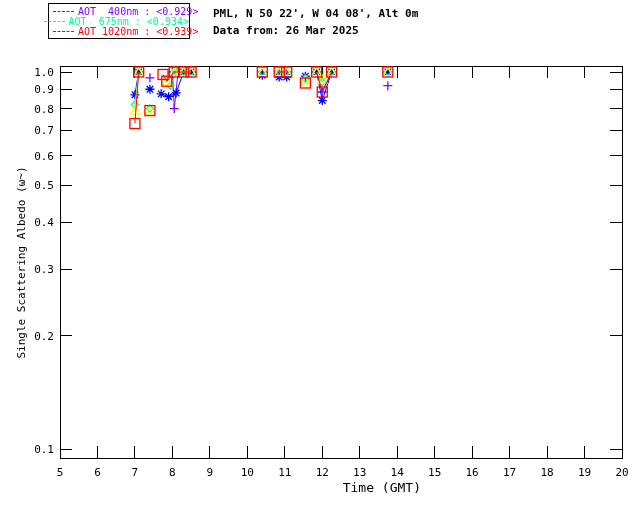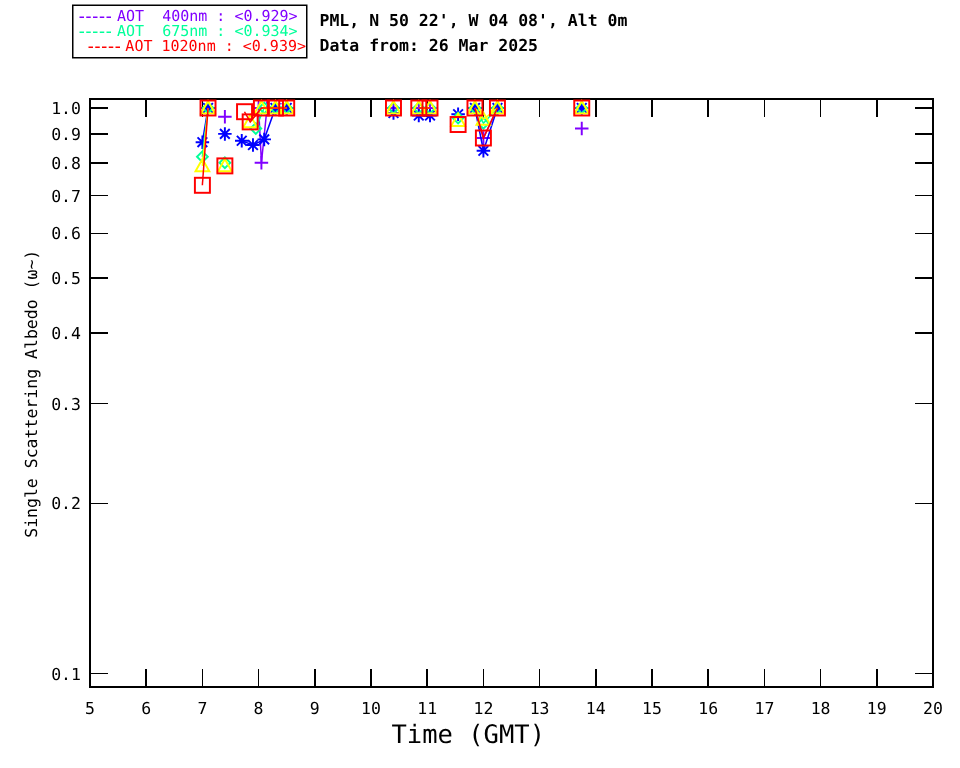"AOT 400nm : <0.929>" #legend { width: 157px -> 142px }
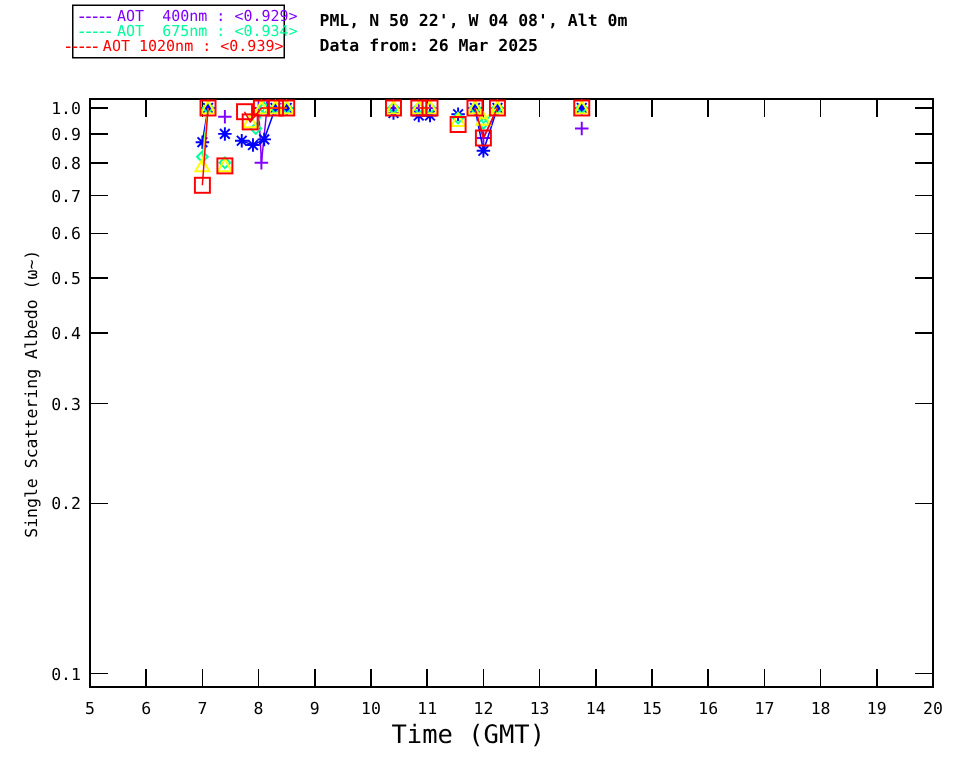"AOT 675nm : <0.934>" div.legend-row { justify-content: none -> flex-end }
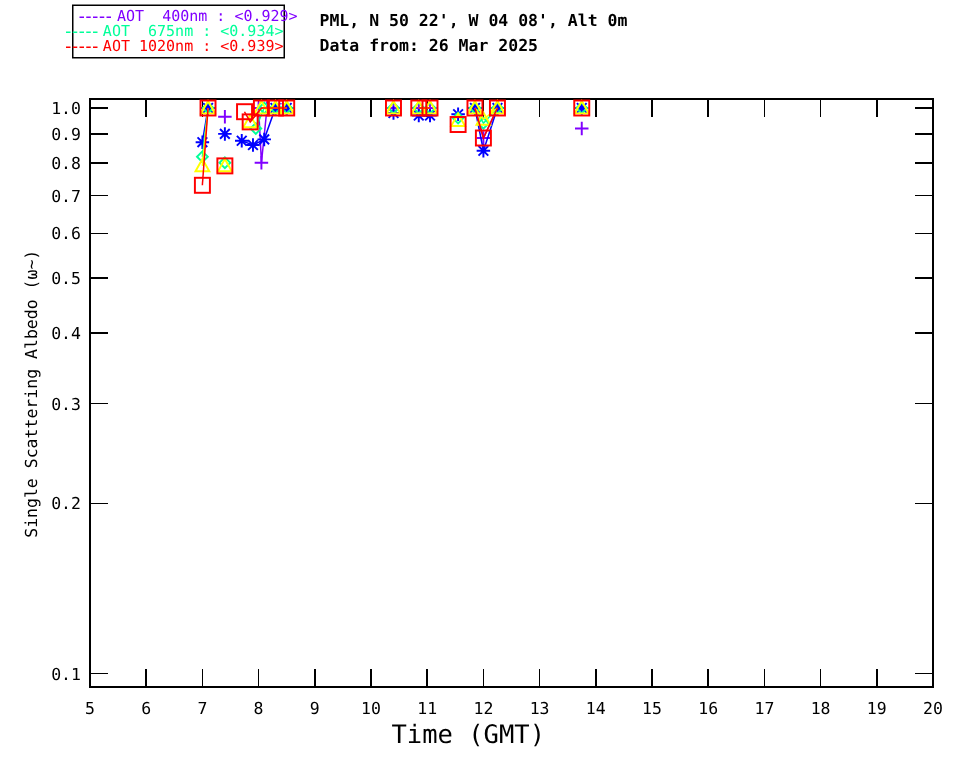"AOT 1020nm : <0.939>" div.legend-row { justify-content: flex-end -> none }
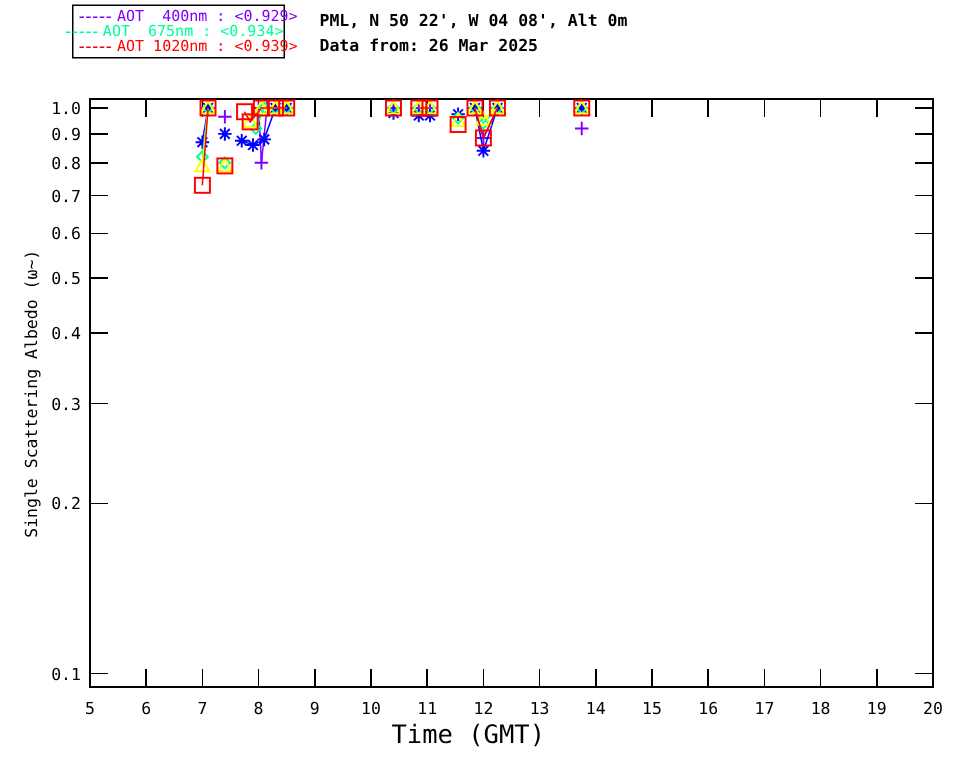"Time (GMT)" #xlabel { font-size: 17px -> 13px; text-align: left -> right }
